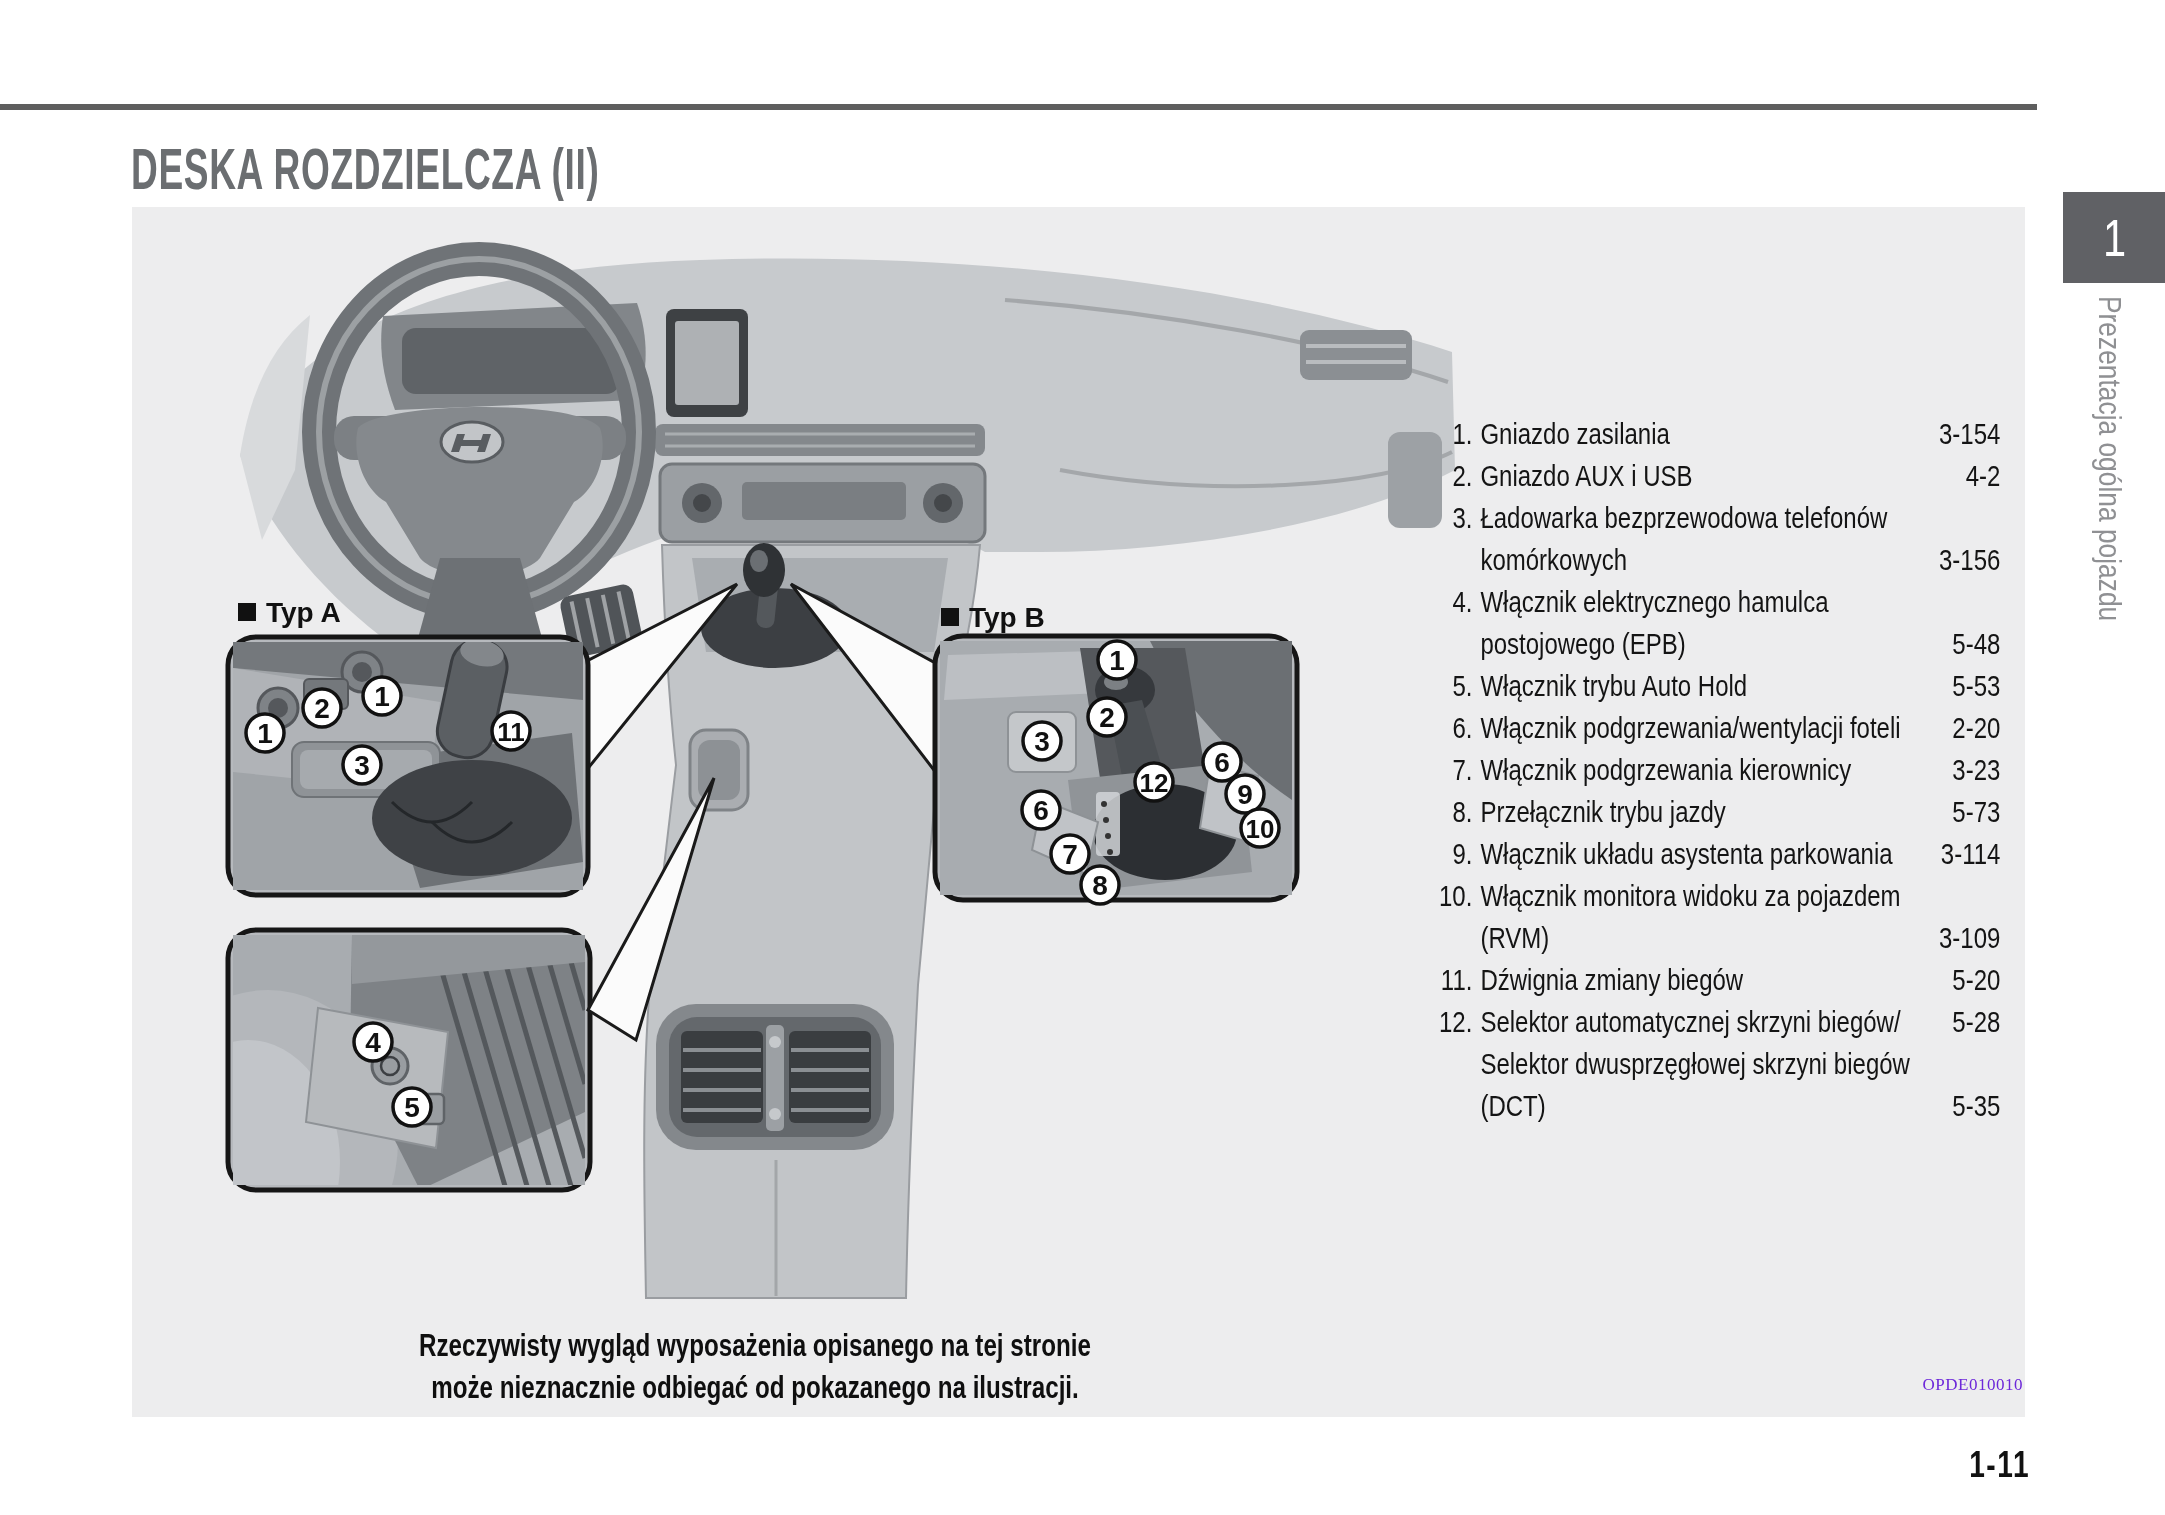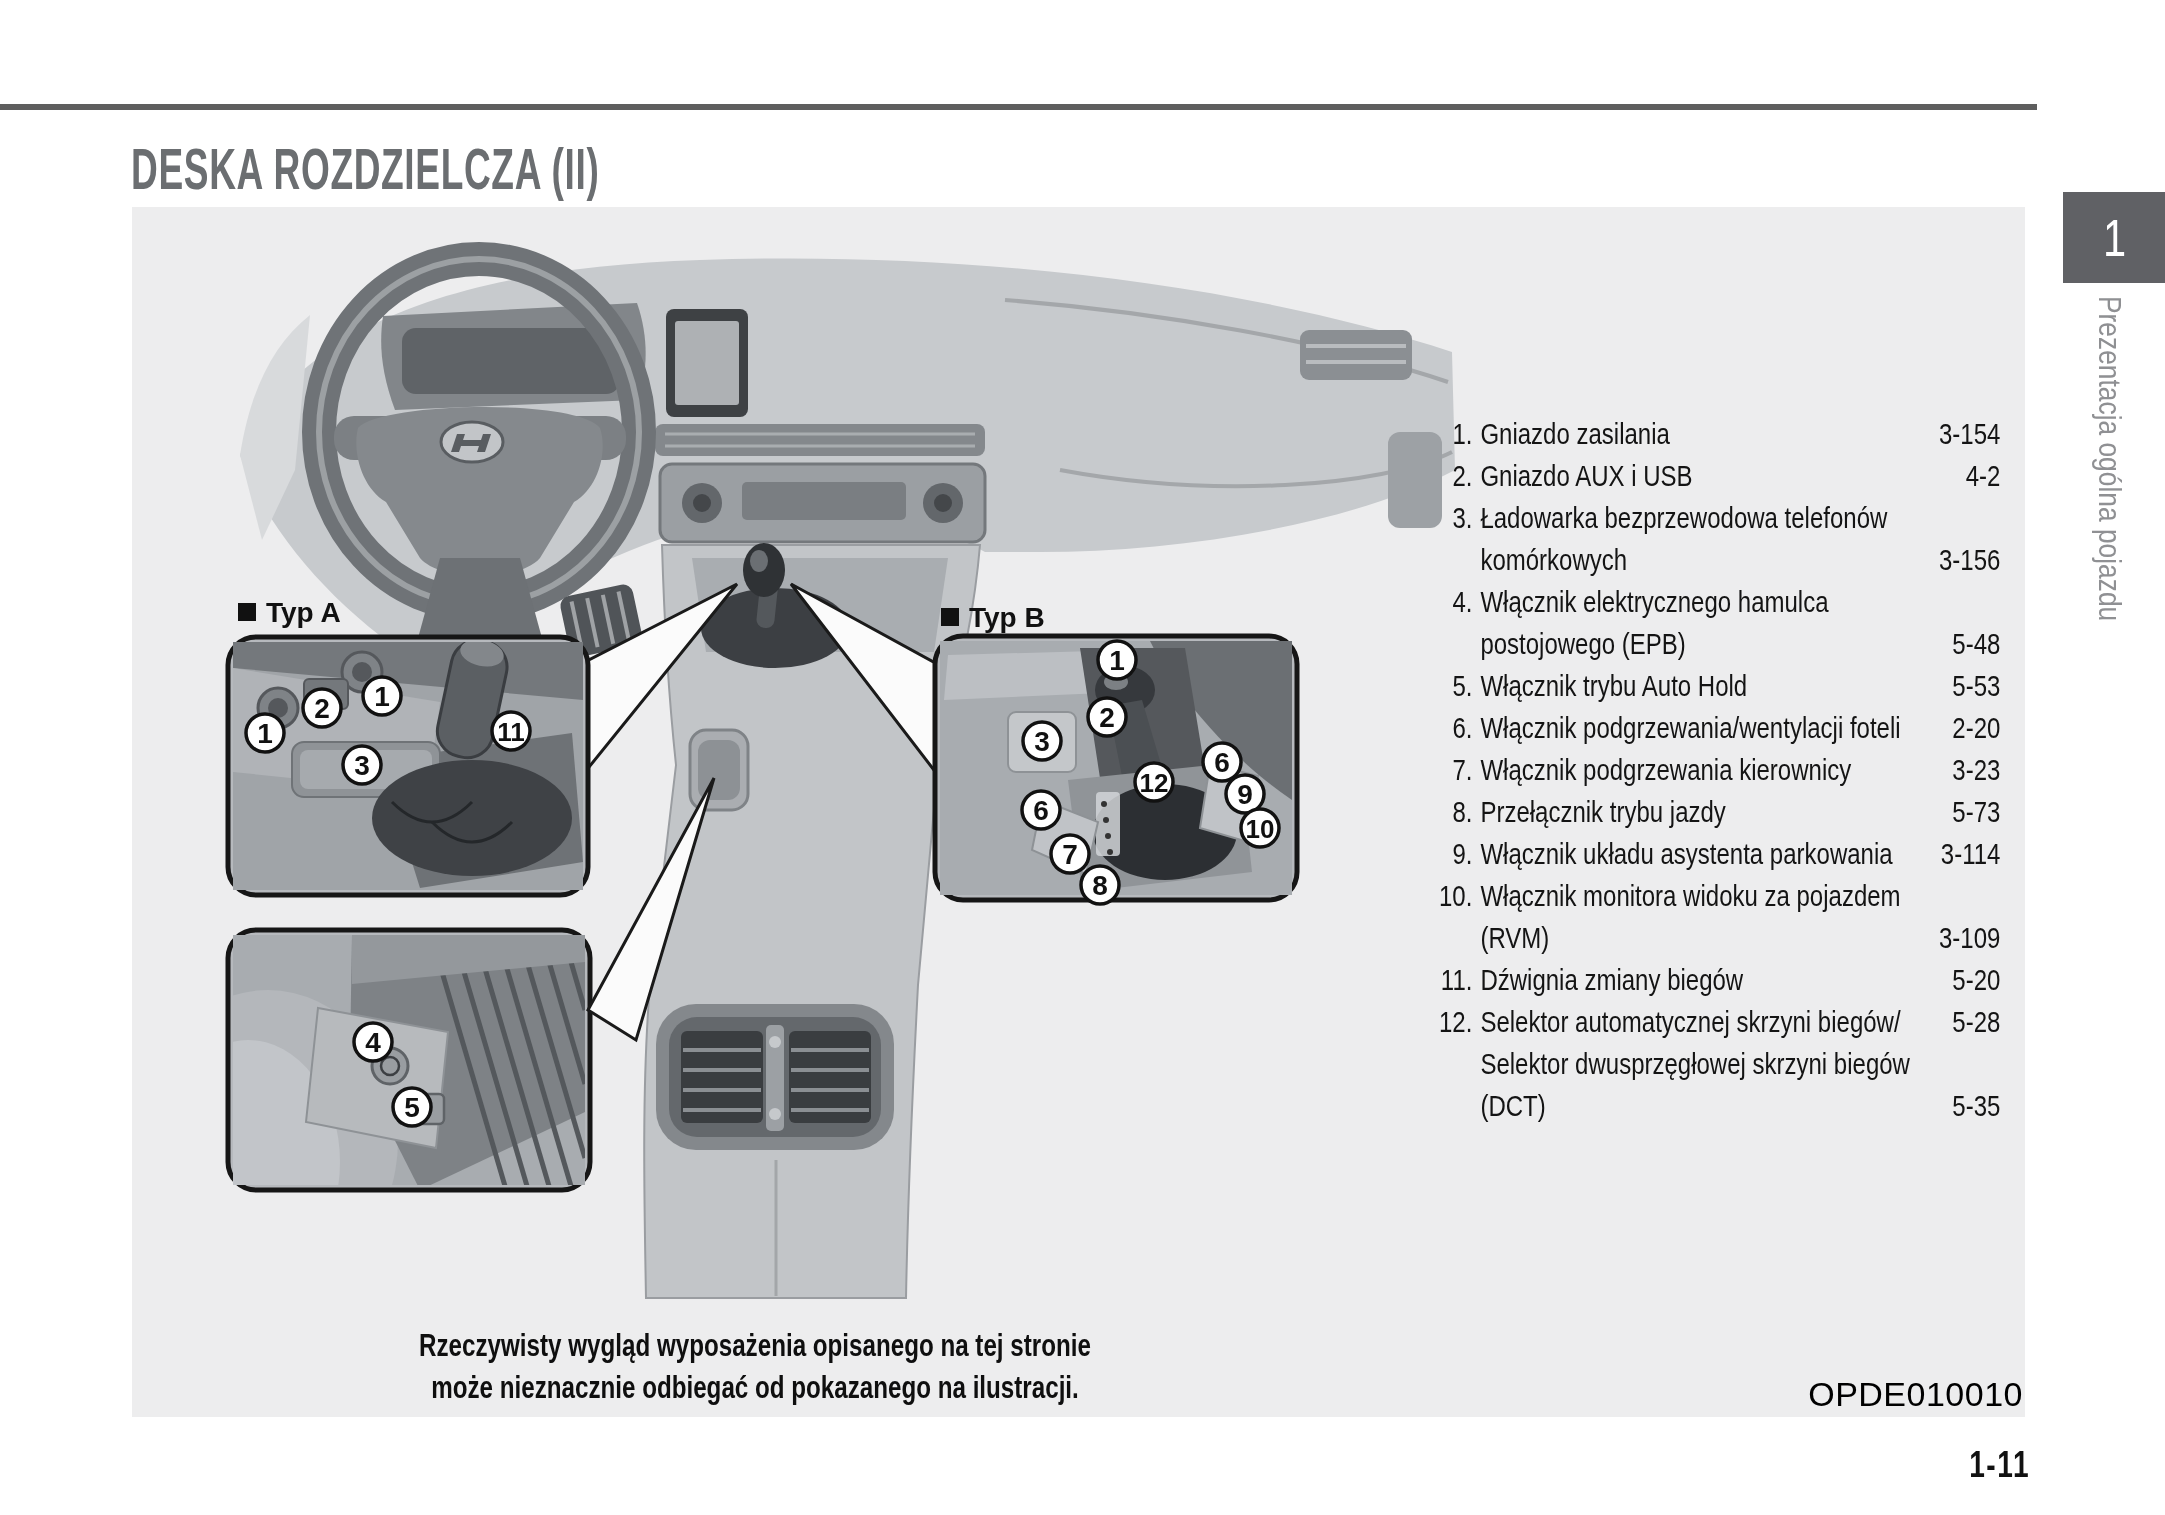"OPDE010010" .fig-code { color: #000000 -> #6d28d9; font-family: none -> Liberation Serif, serif; font-size: 34px -> 17px }
